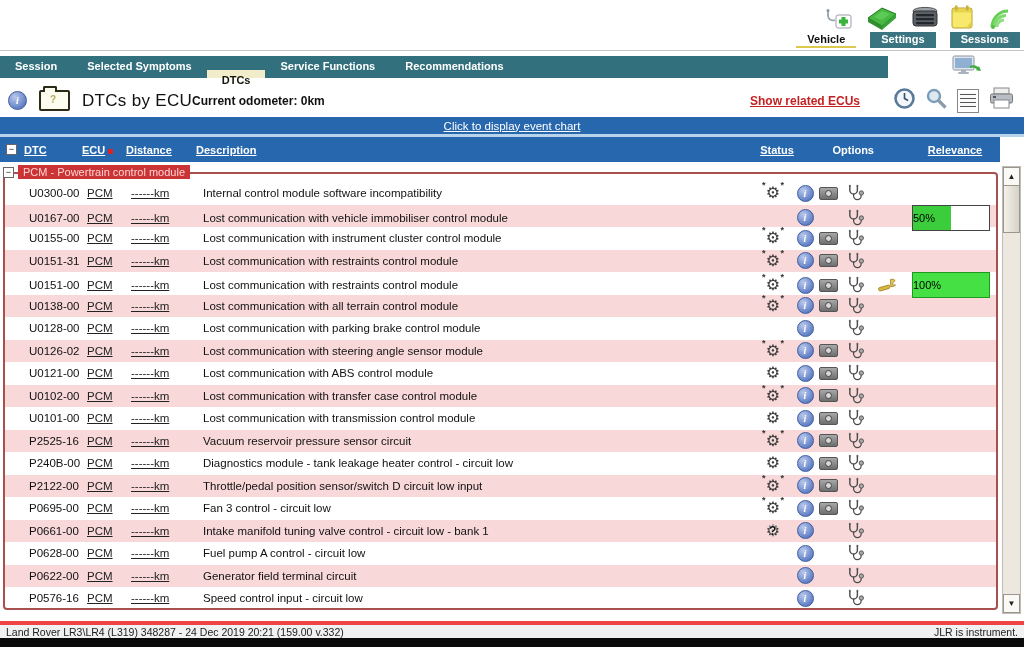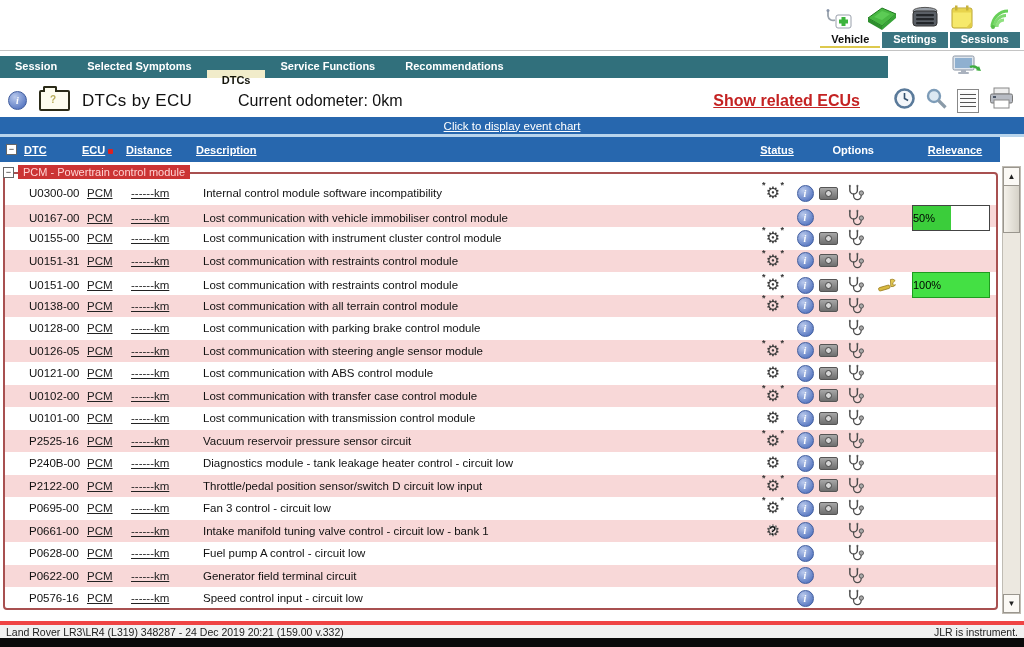"Vehicle" .toptabs { gap: 2px -> 14px }
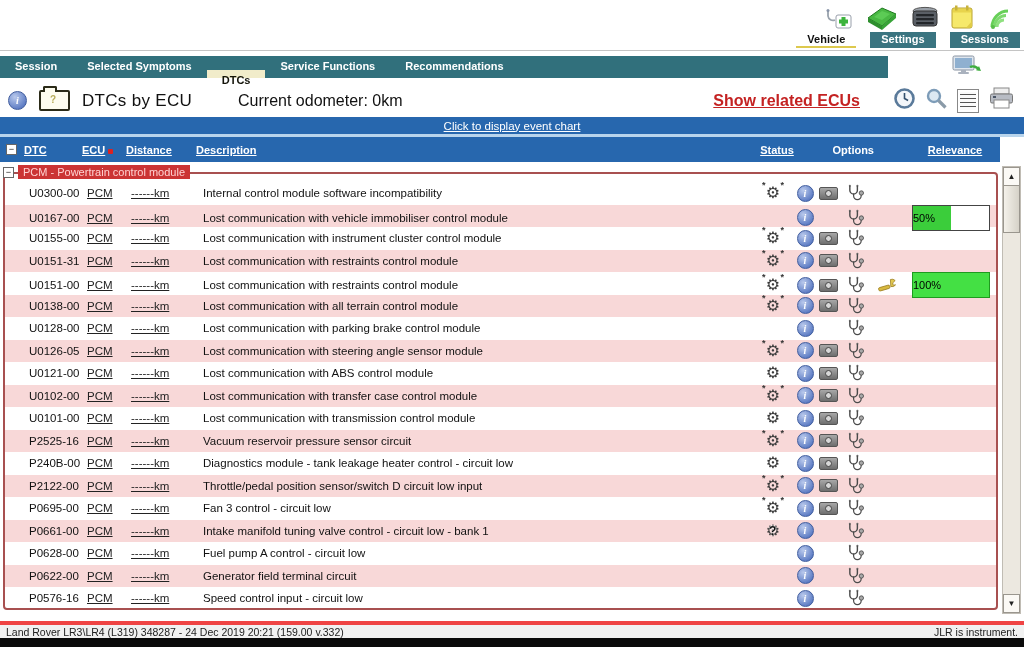"Current odometer: 0km" .odometer { font-size: 16px -> 12px; font-weight: normal -> bold; margin-left: 46px -> none }
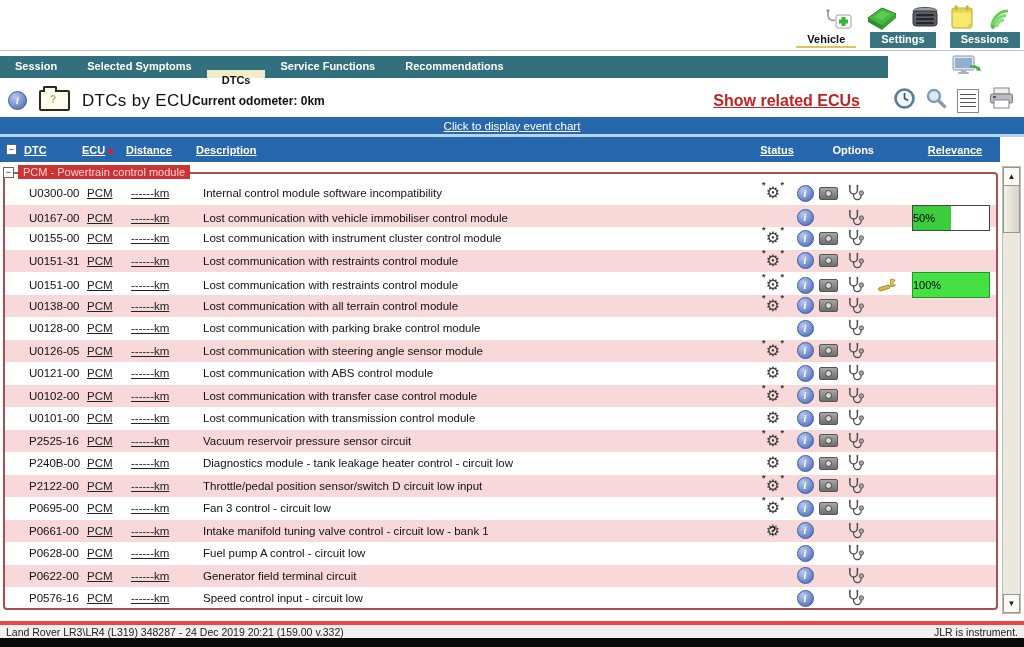"Show related ECUs" .related-link { font-size: 16px -> 12px }
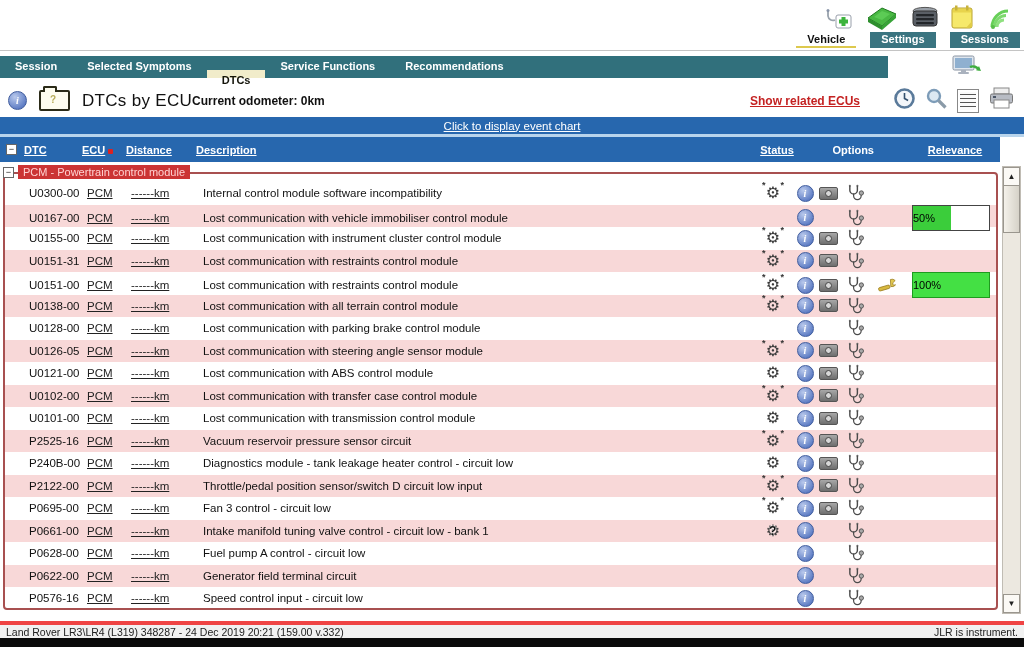"U0126-05" span.c-dtc { text: U0126-05 -> U0126-02 }
